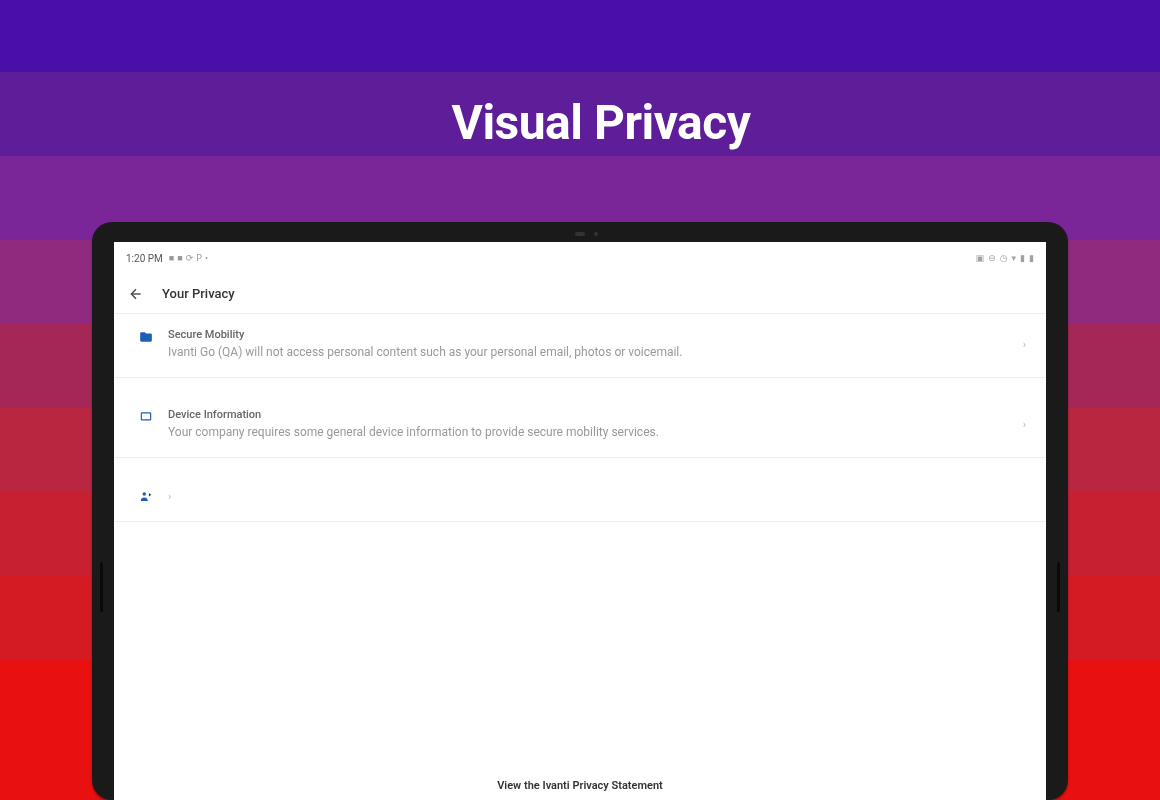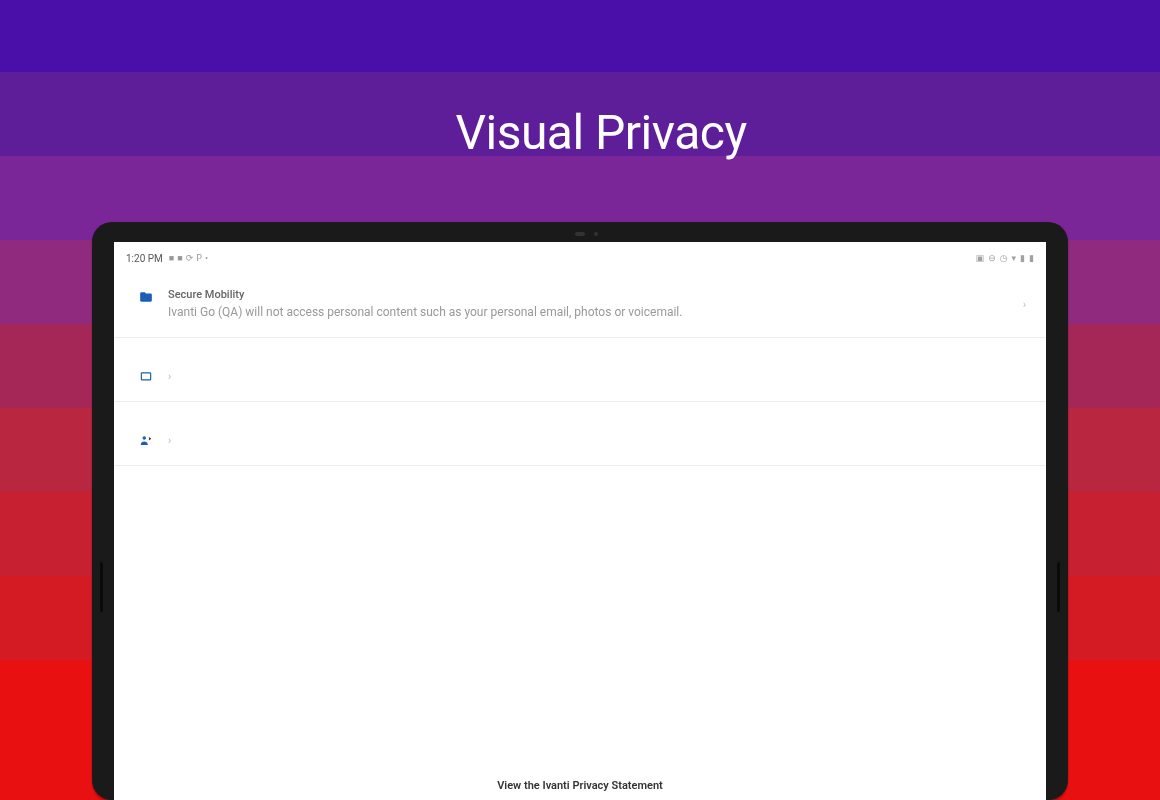"Visual Privacy" .promo-title { font-weight: 400 -> 700; top: 104px -> 94px }
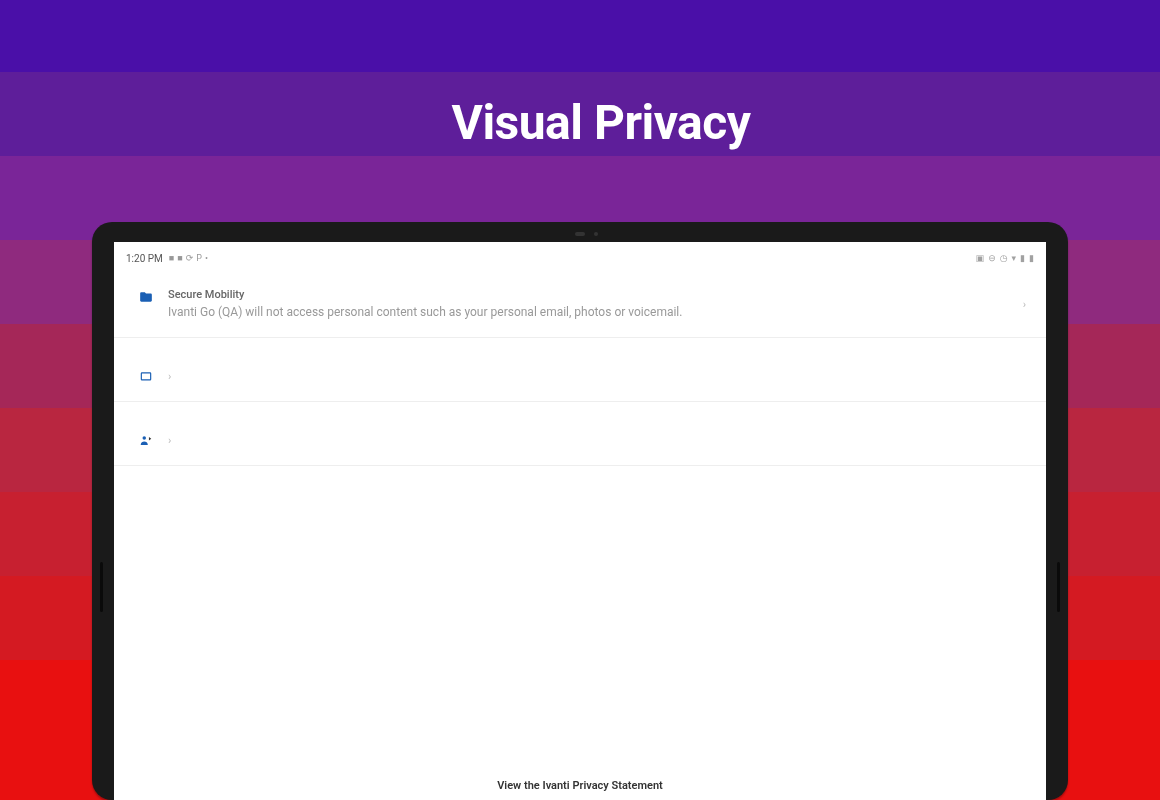"Your Privacy" div.app-bar { html: none -> <div> <div> <svg> <line></line> <polyline></polyline> </svg> </div> <div>Your Privacy</div> </div> }
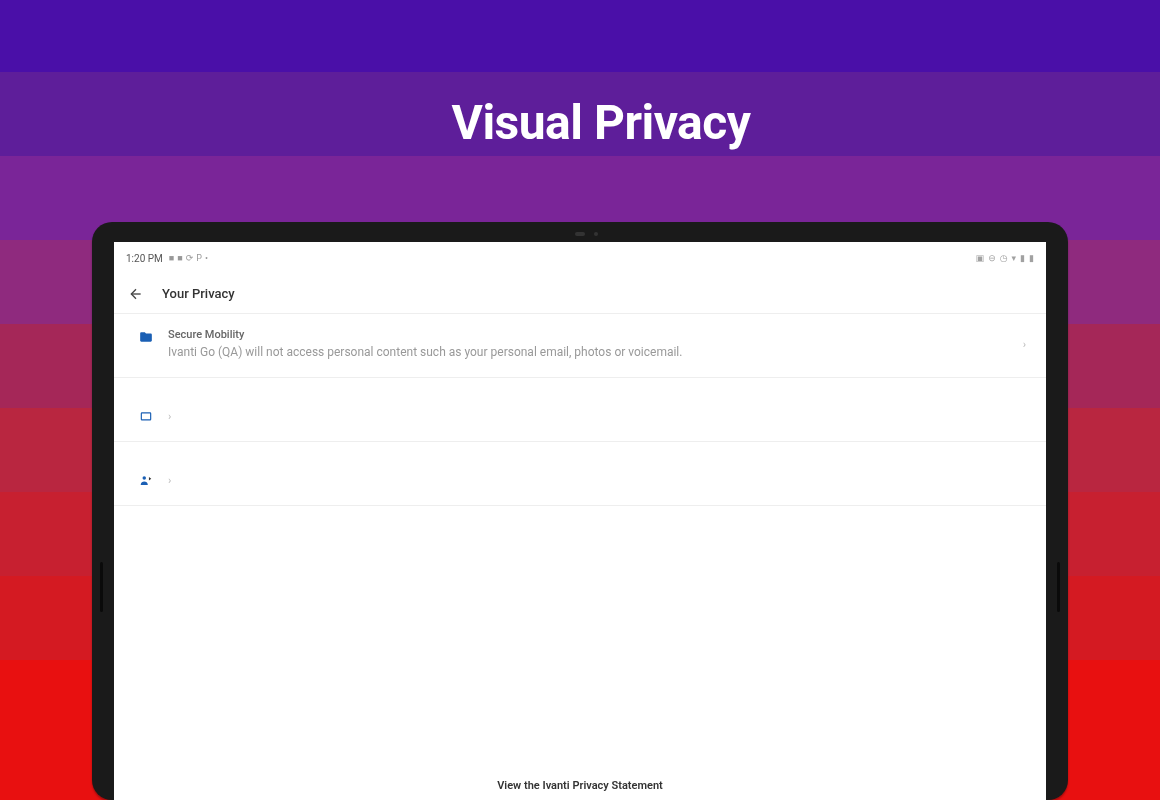"Device Information" div.list-body { html: none -> <div> <div>Device Information</div> <div>Your company requires some general device information to provide secure mobility services.</div> </div> }
